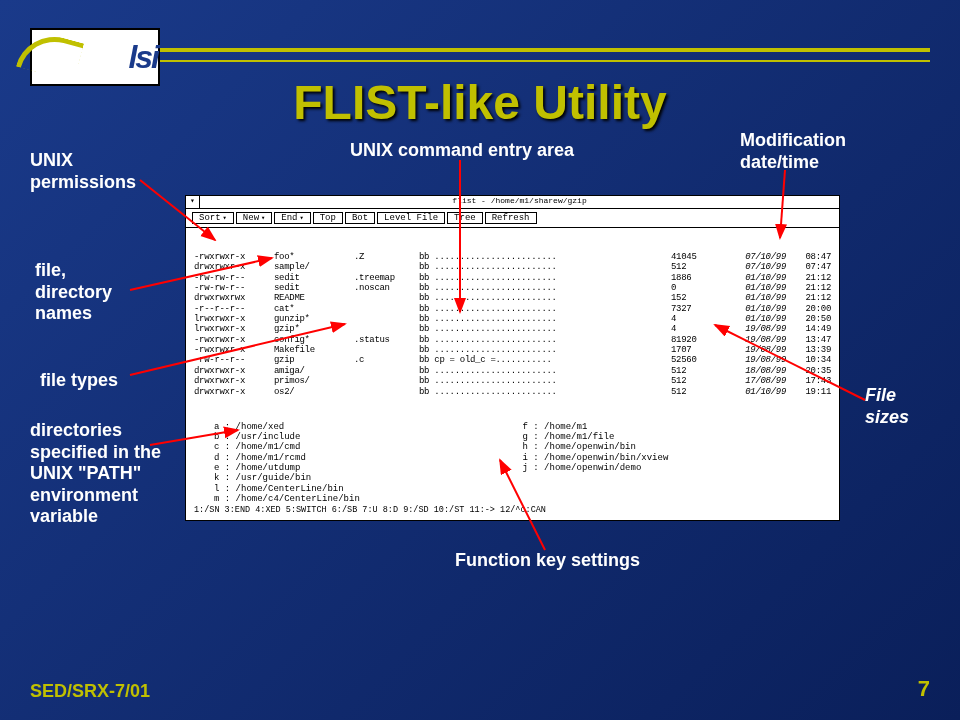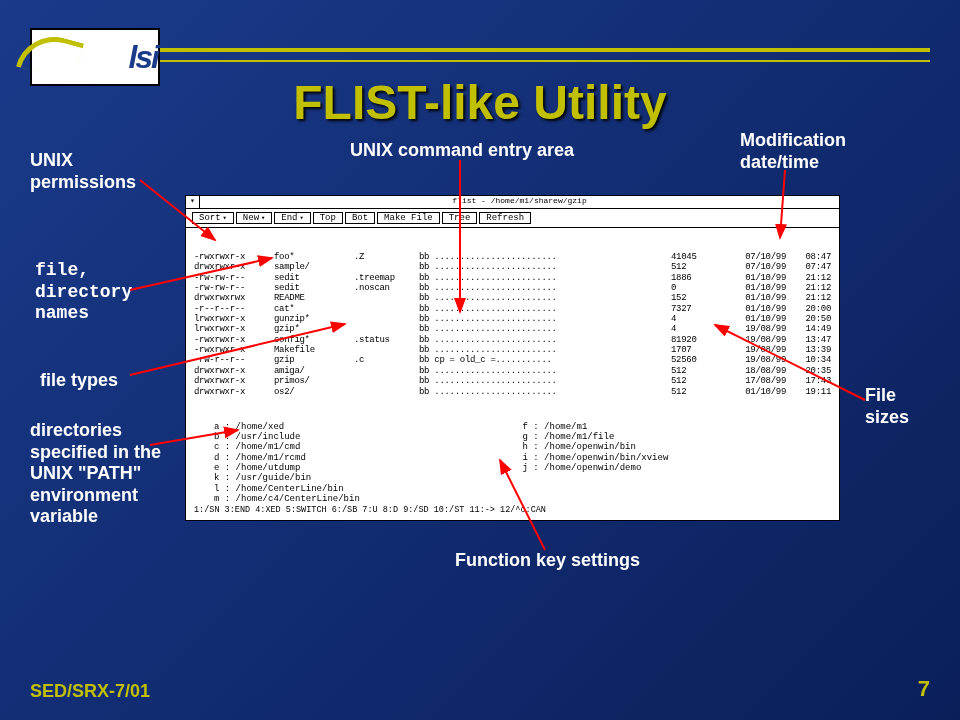"Make File" span.btn { text: Make -> Level }
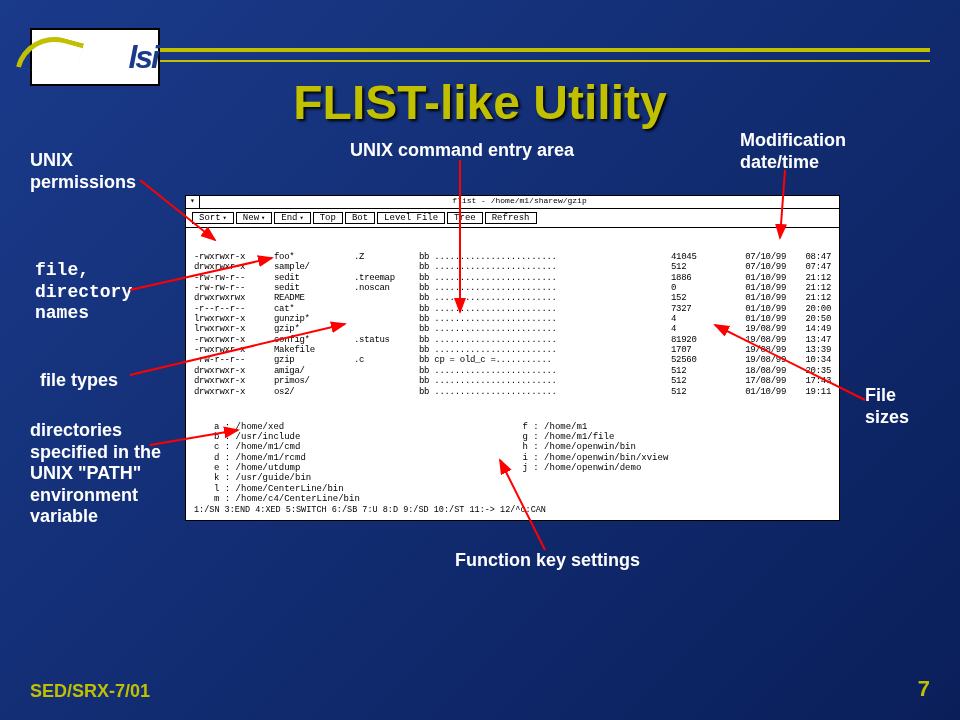"07/10/99" .c-date { font-style: none -> italic }
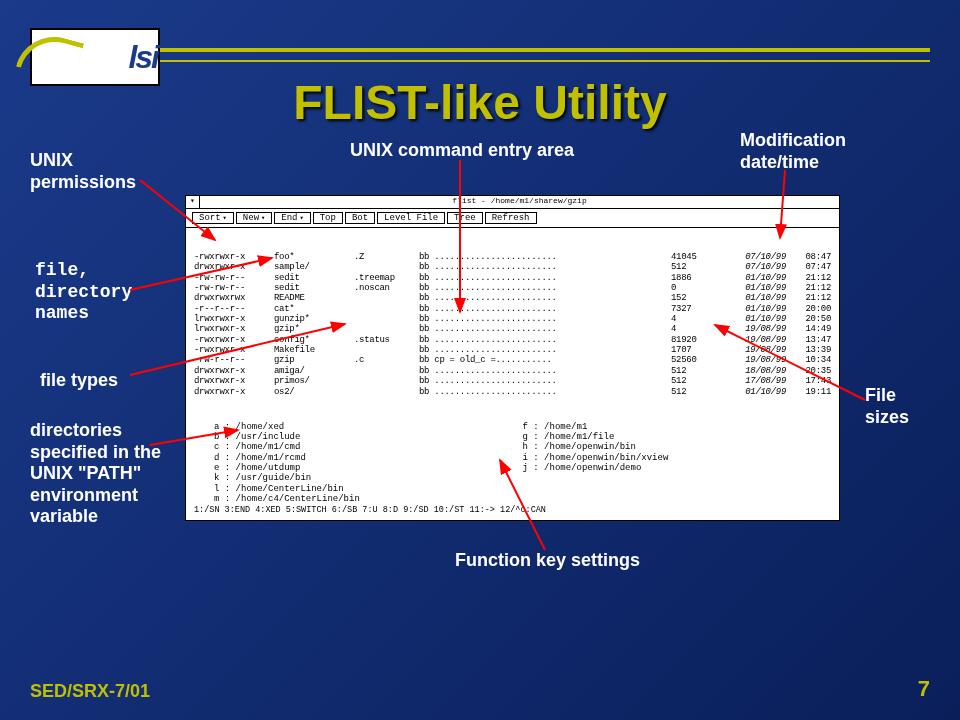"file, directory names" .lbl-names { font-family: Liberation Mono, monospace -> none }
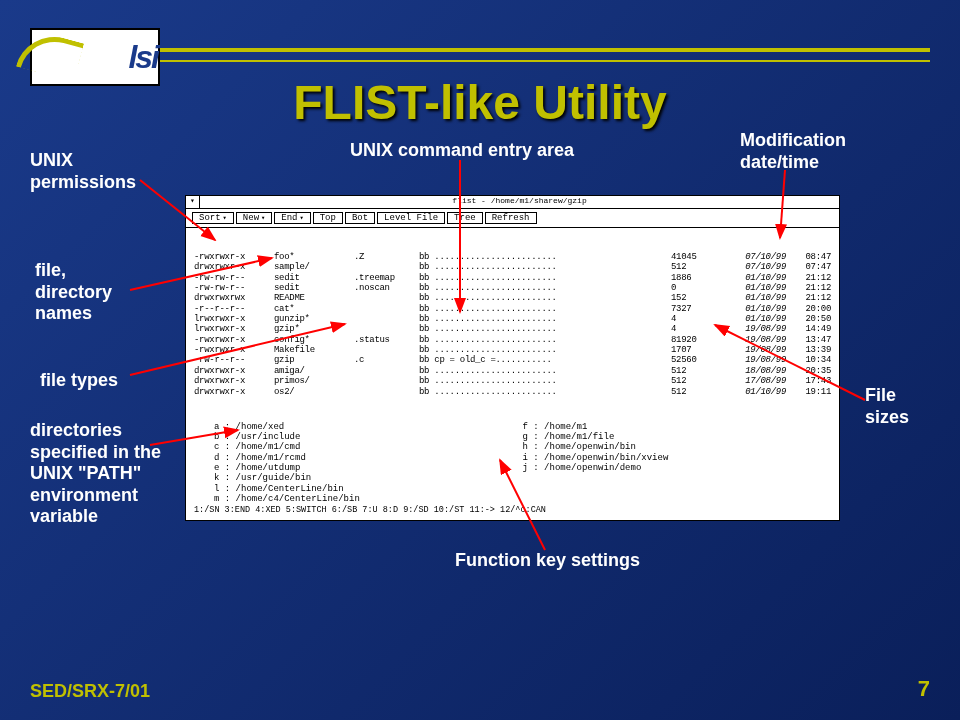"File sizes" .lbl-size { font-style: none -> italic }
